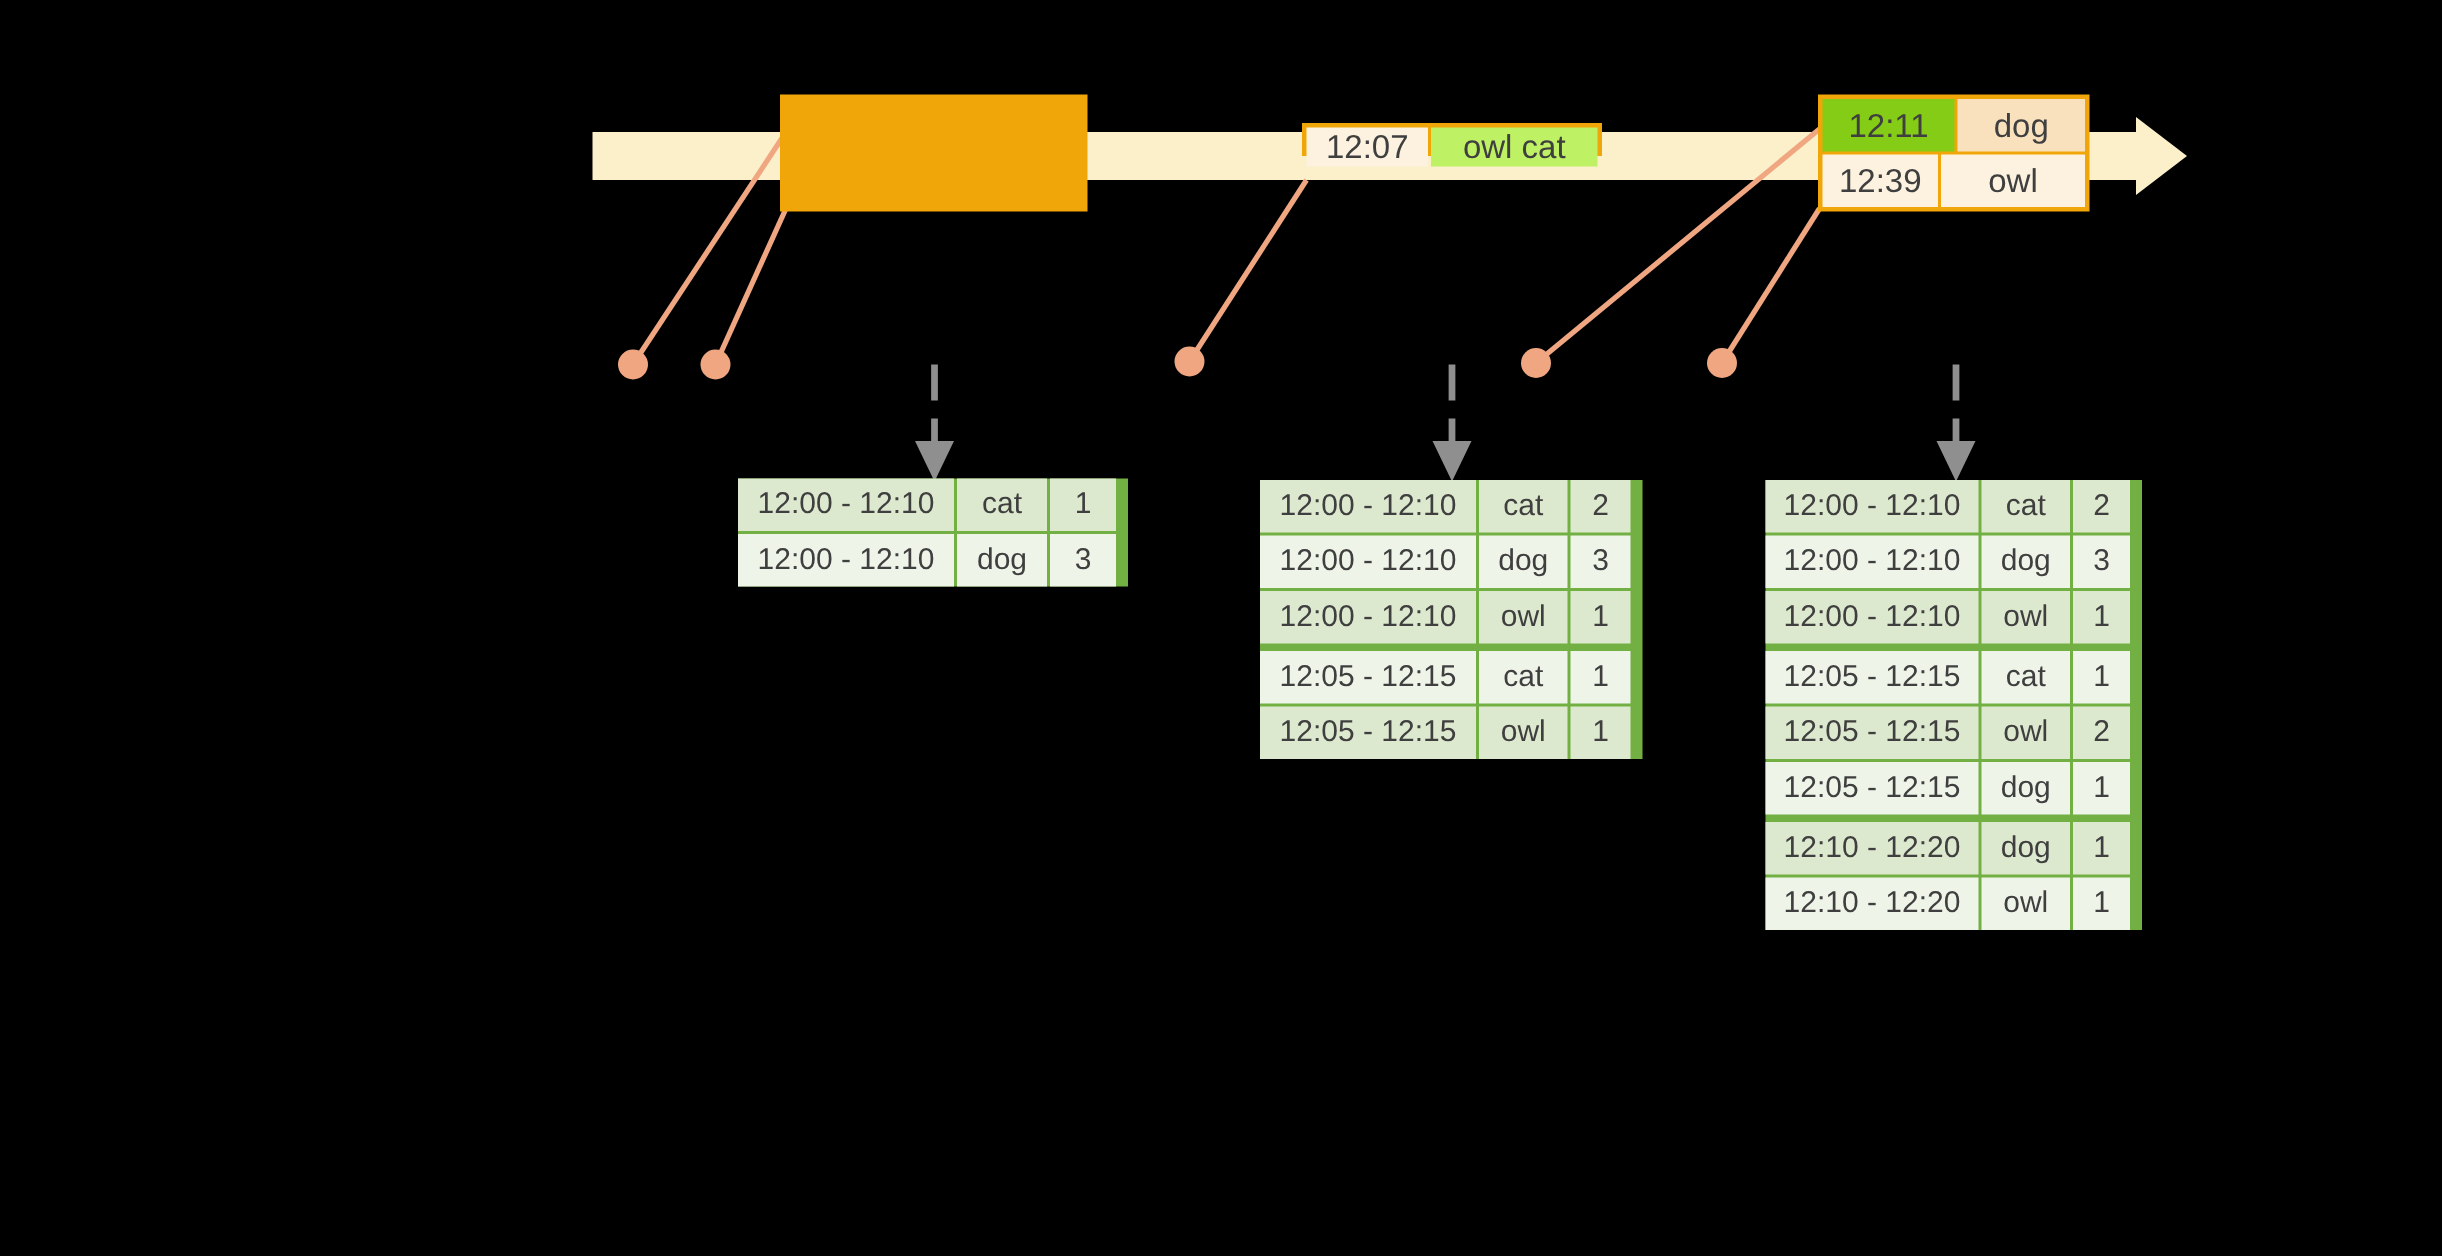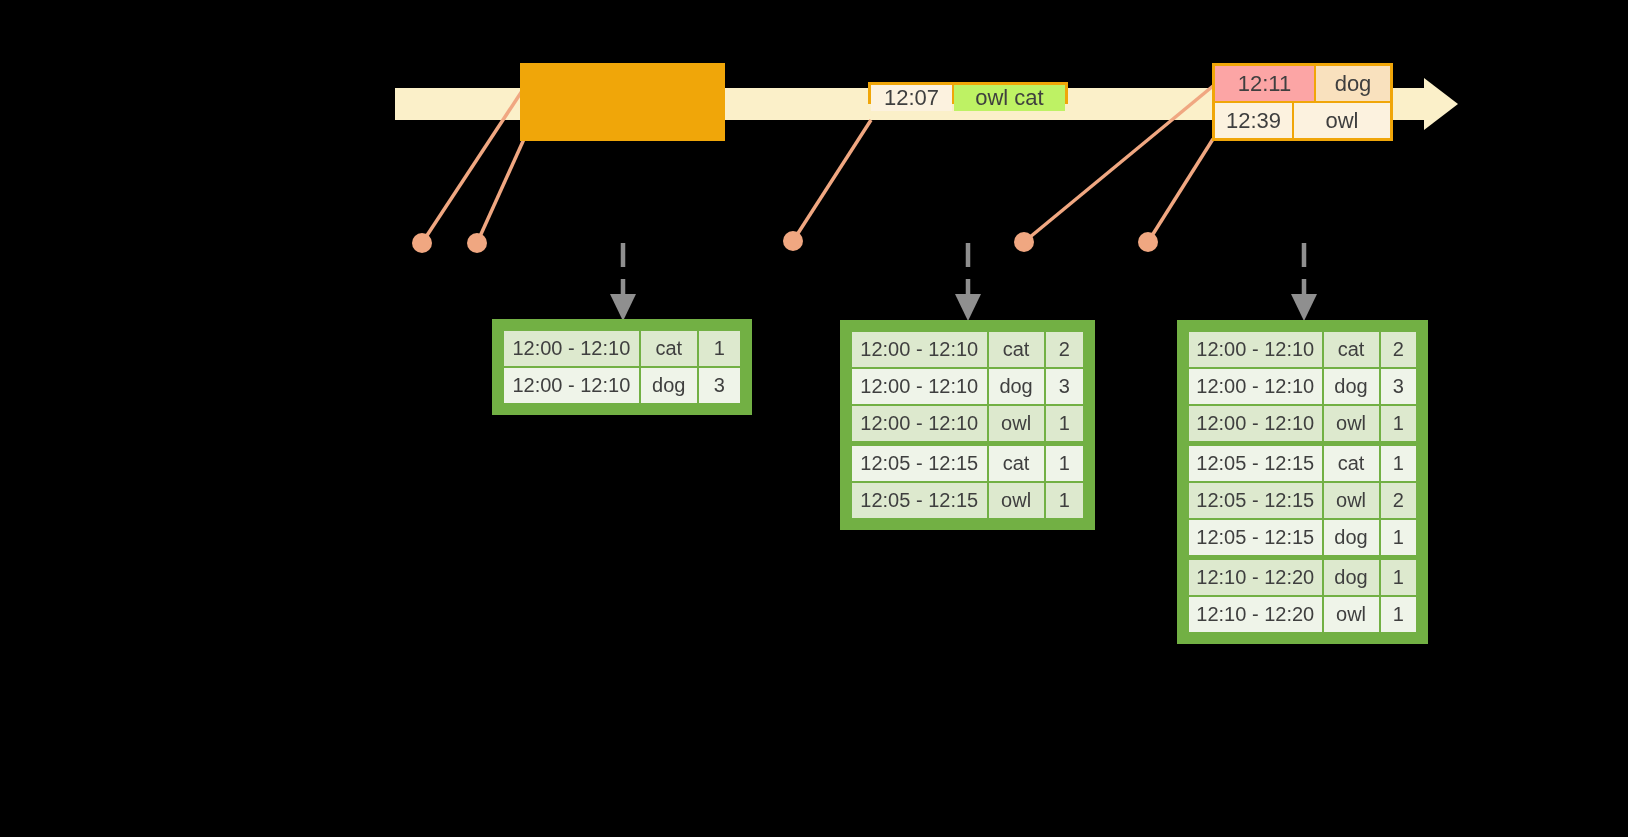"12:11" div.event-cell { background: #fca5a5 -> #84cc16; width: 99px -> 88px }
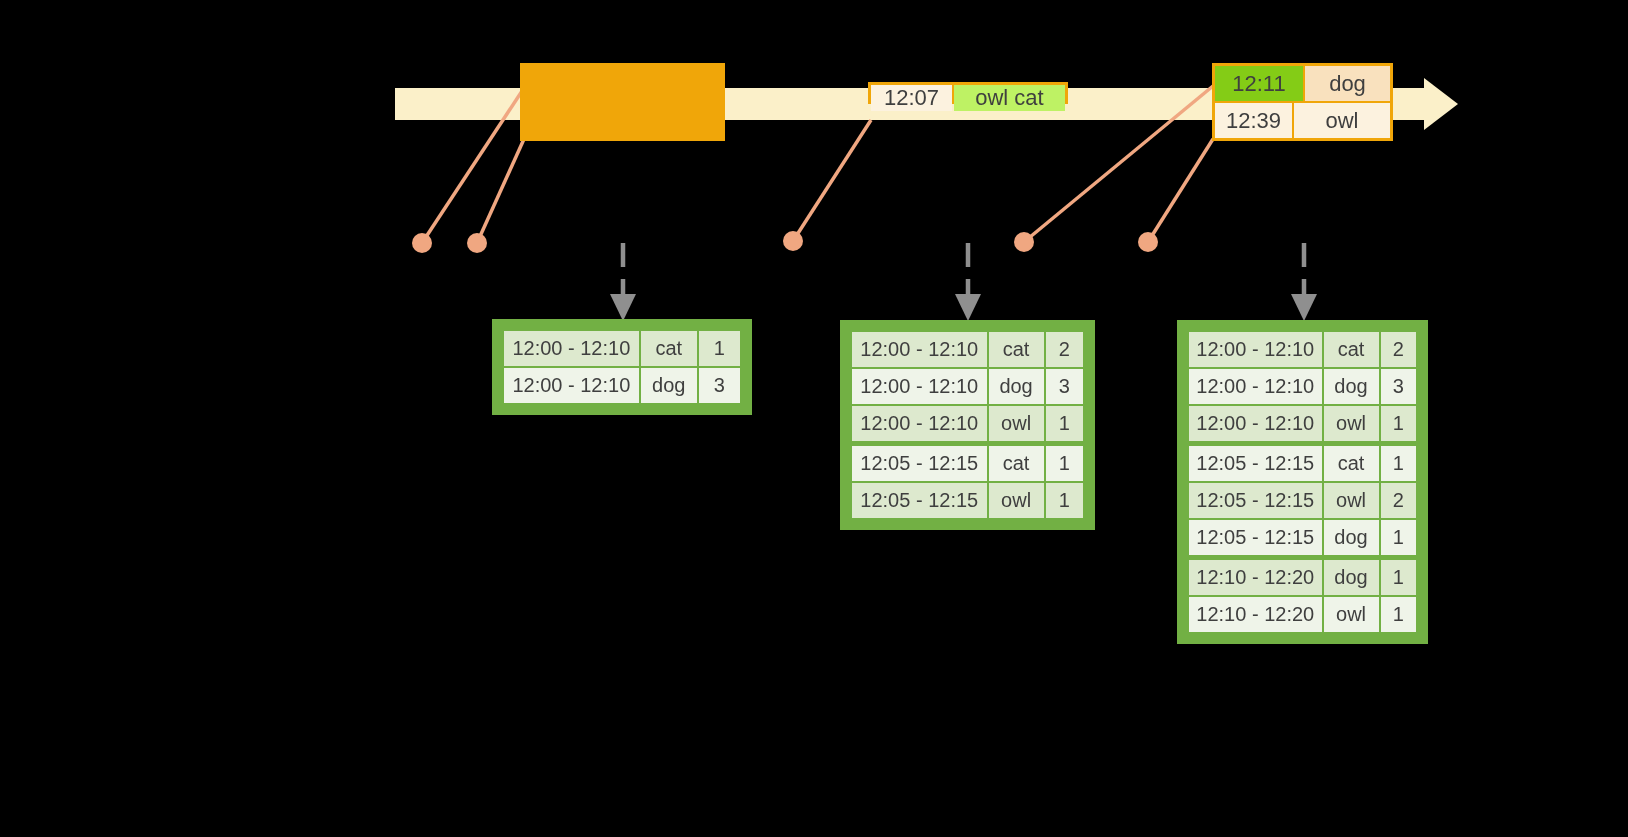"12:00 - 12:10" .result-table { padding: 12px -> 0 }
